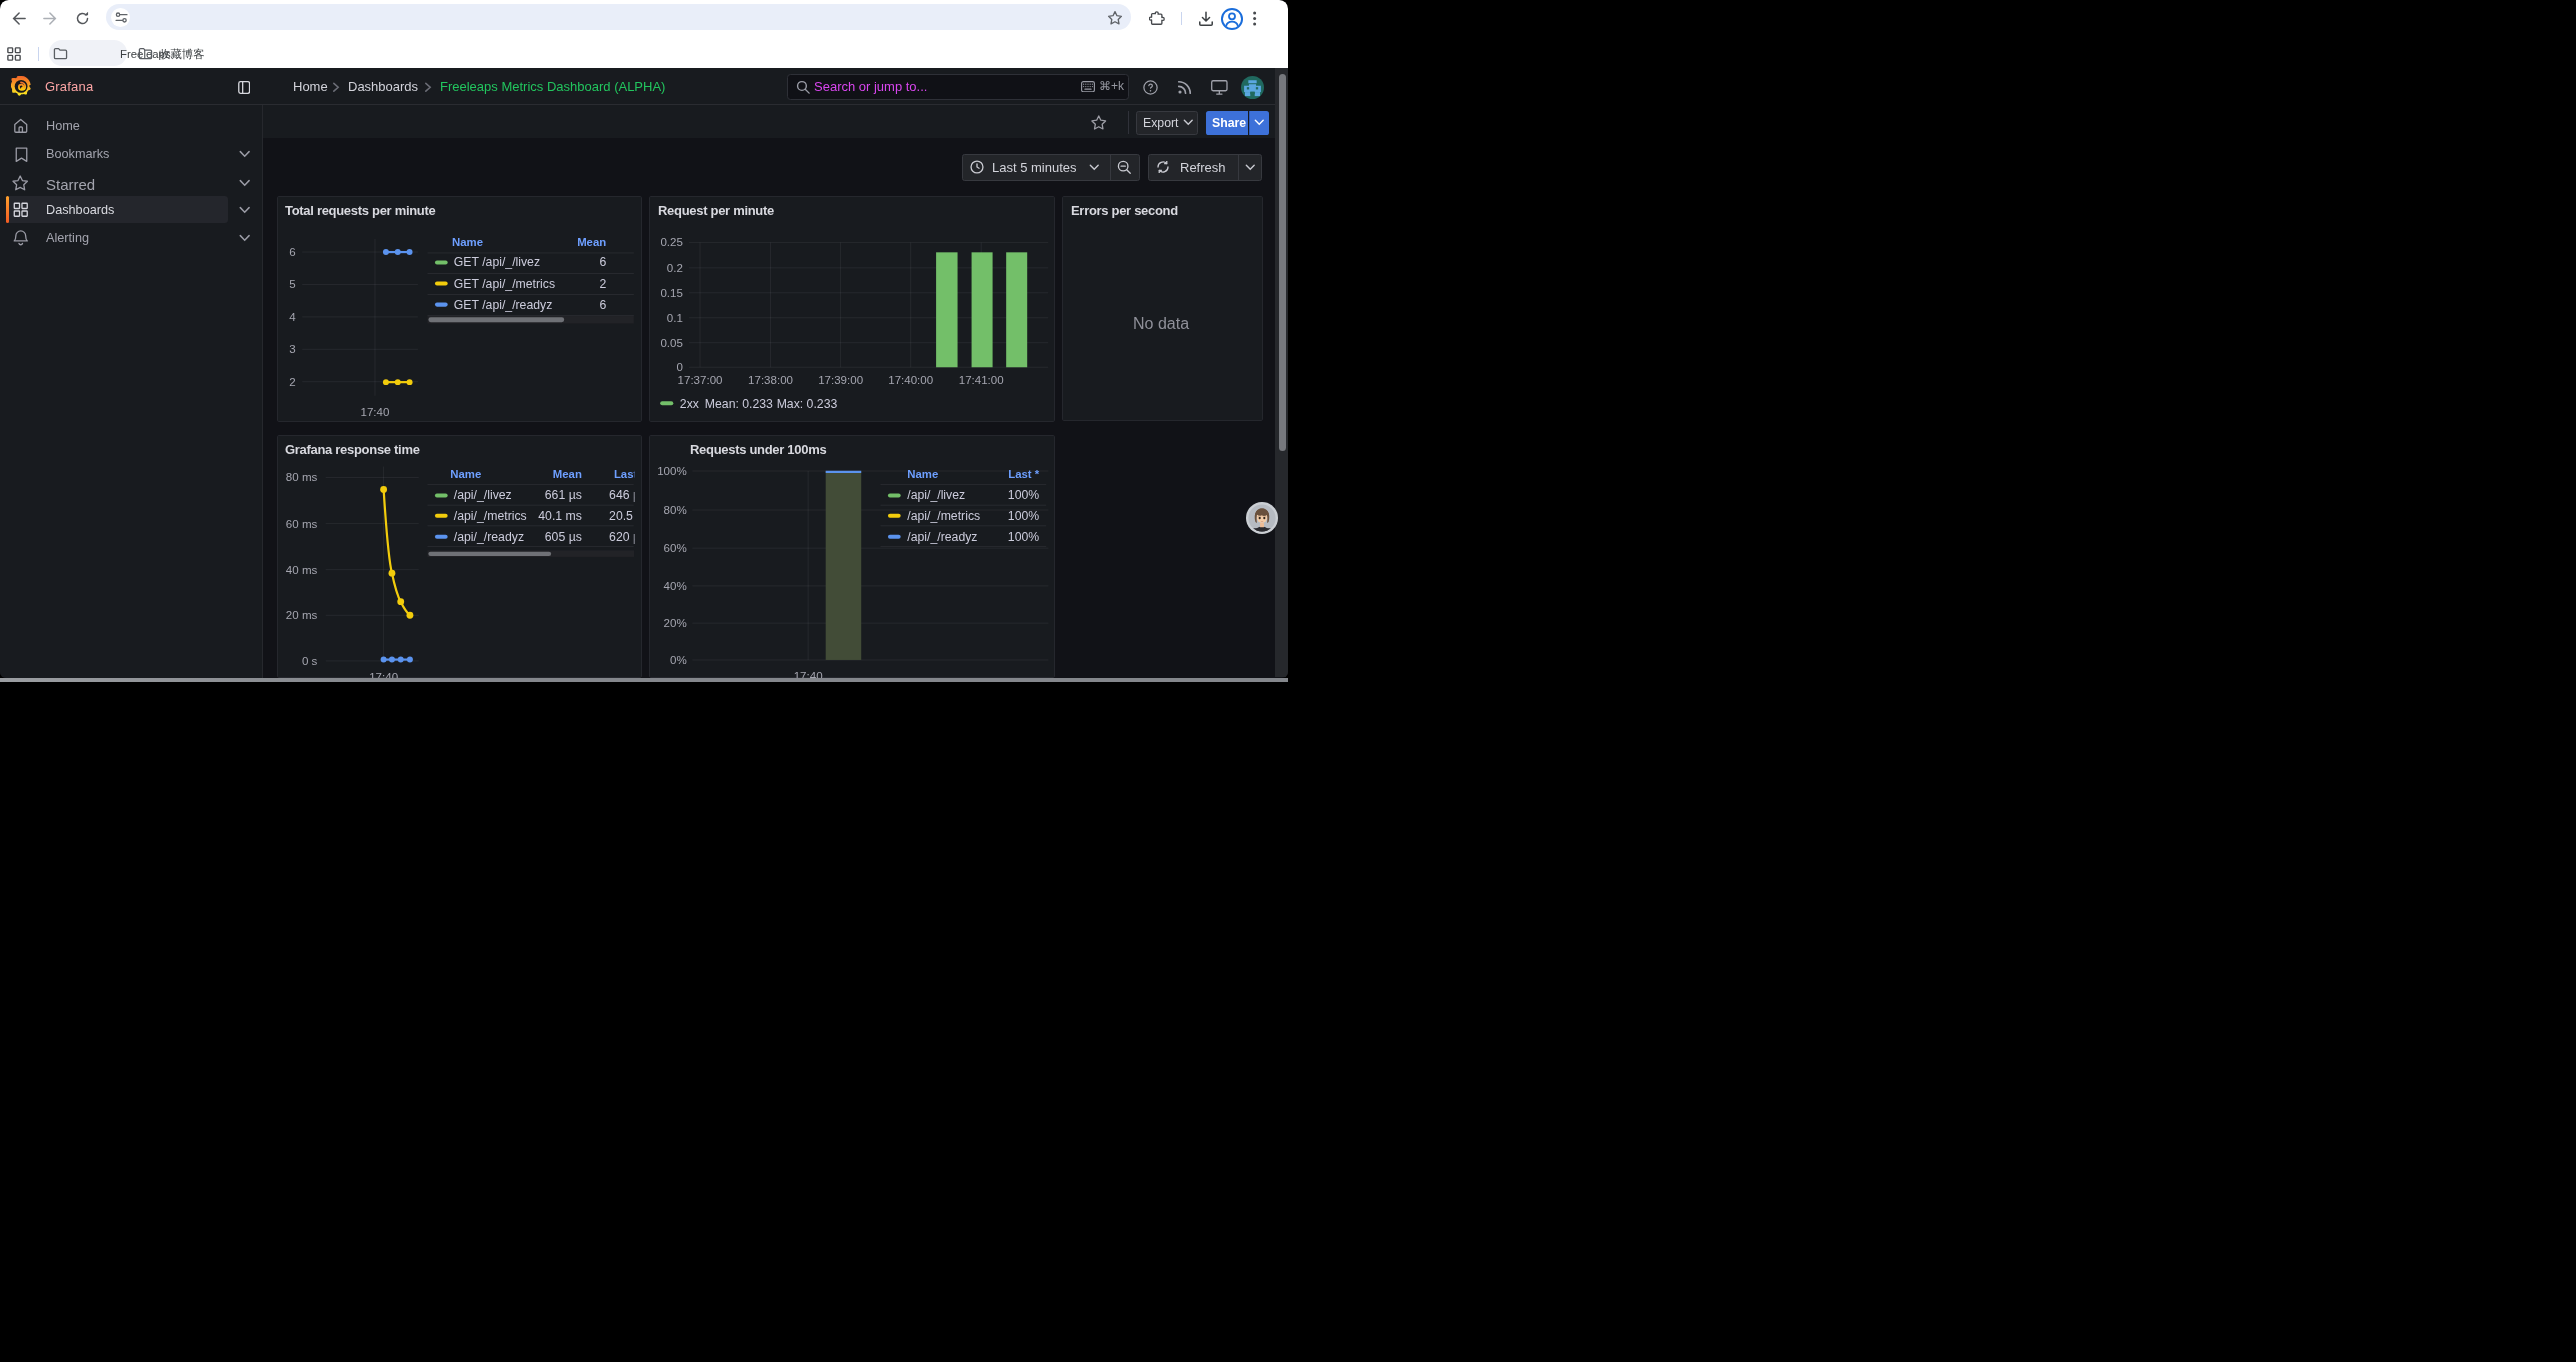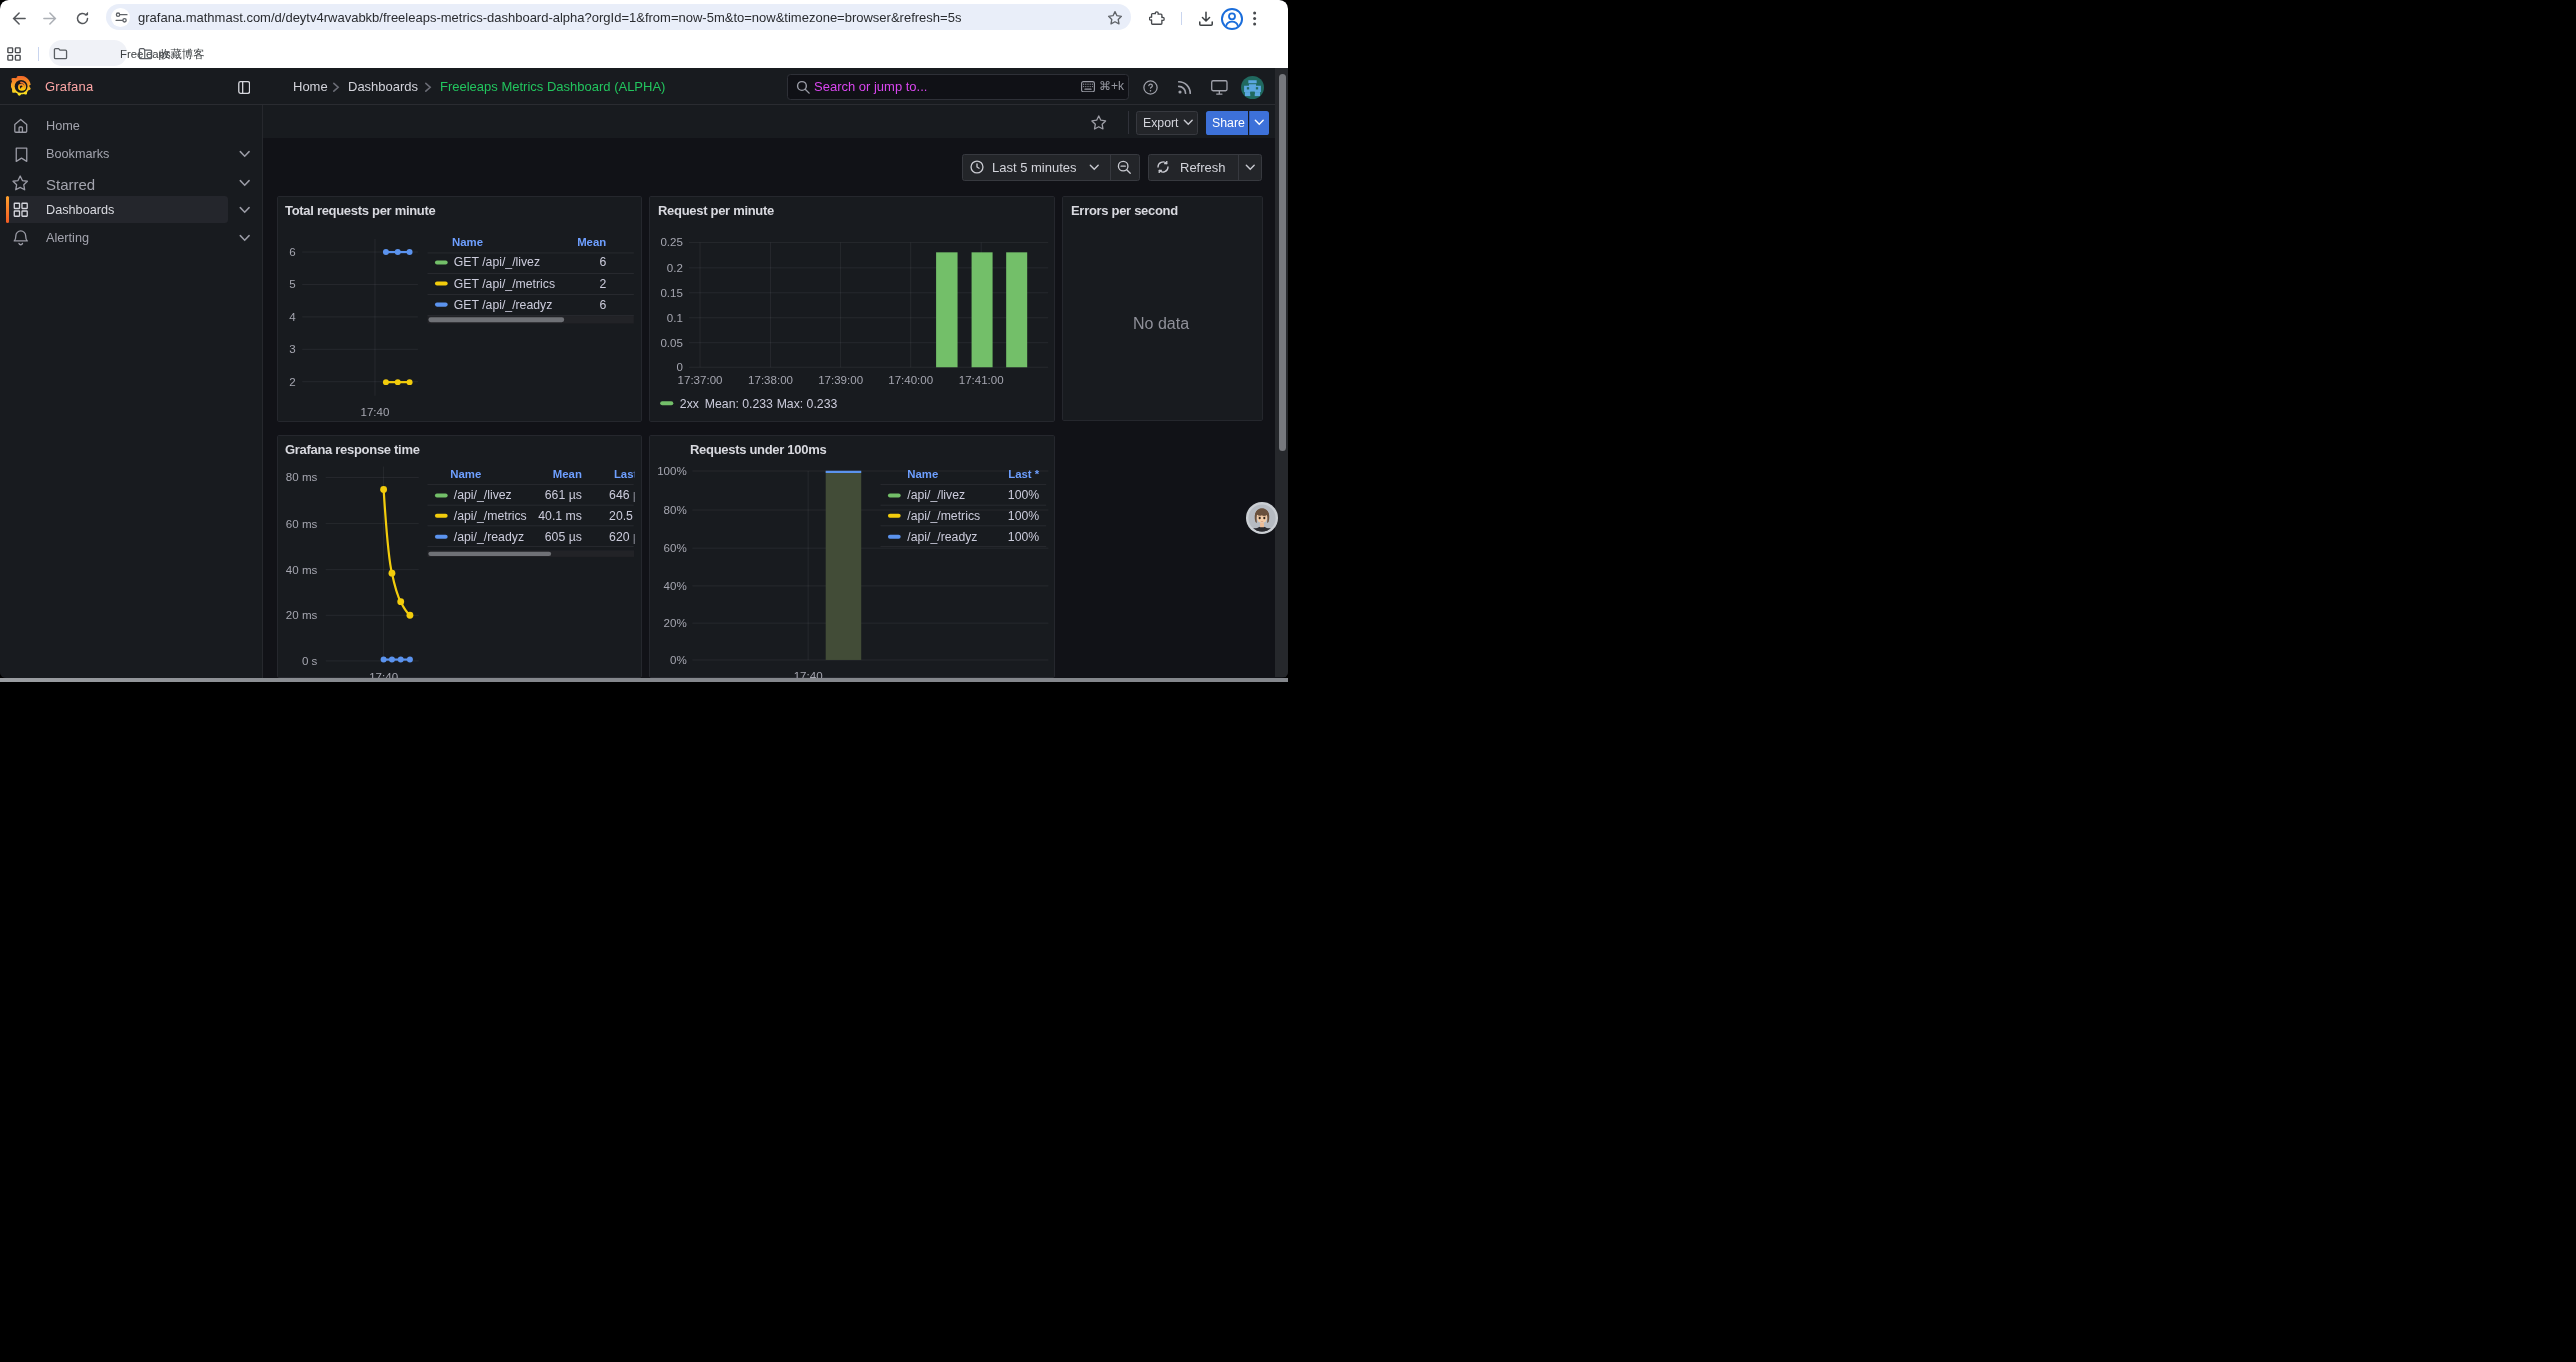"grafana.mathmast.com/d/deytv4rwavabkb/fr" div { html: <div>grafana.mathmast.com/d/deytv4rwavabkb/freeleaps-metrics-dashboard-alpha?orgId=1&amp;from=now-5m&amp;to=now&amp;timezone=browser&amp;refresh=5s</div> -> none }
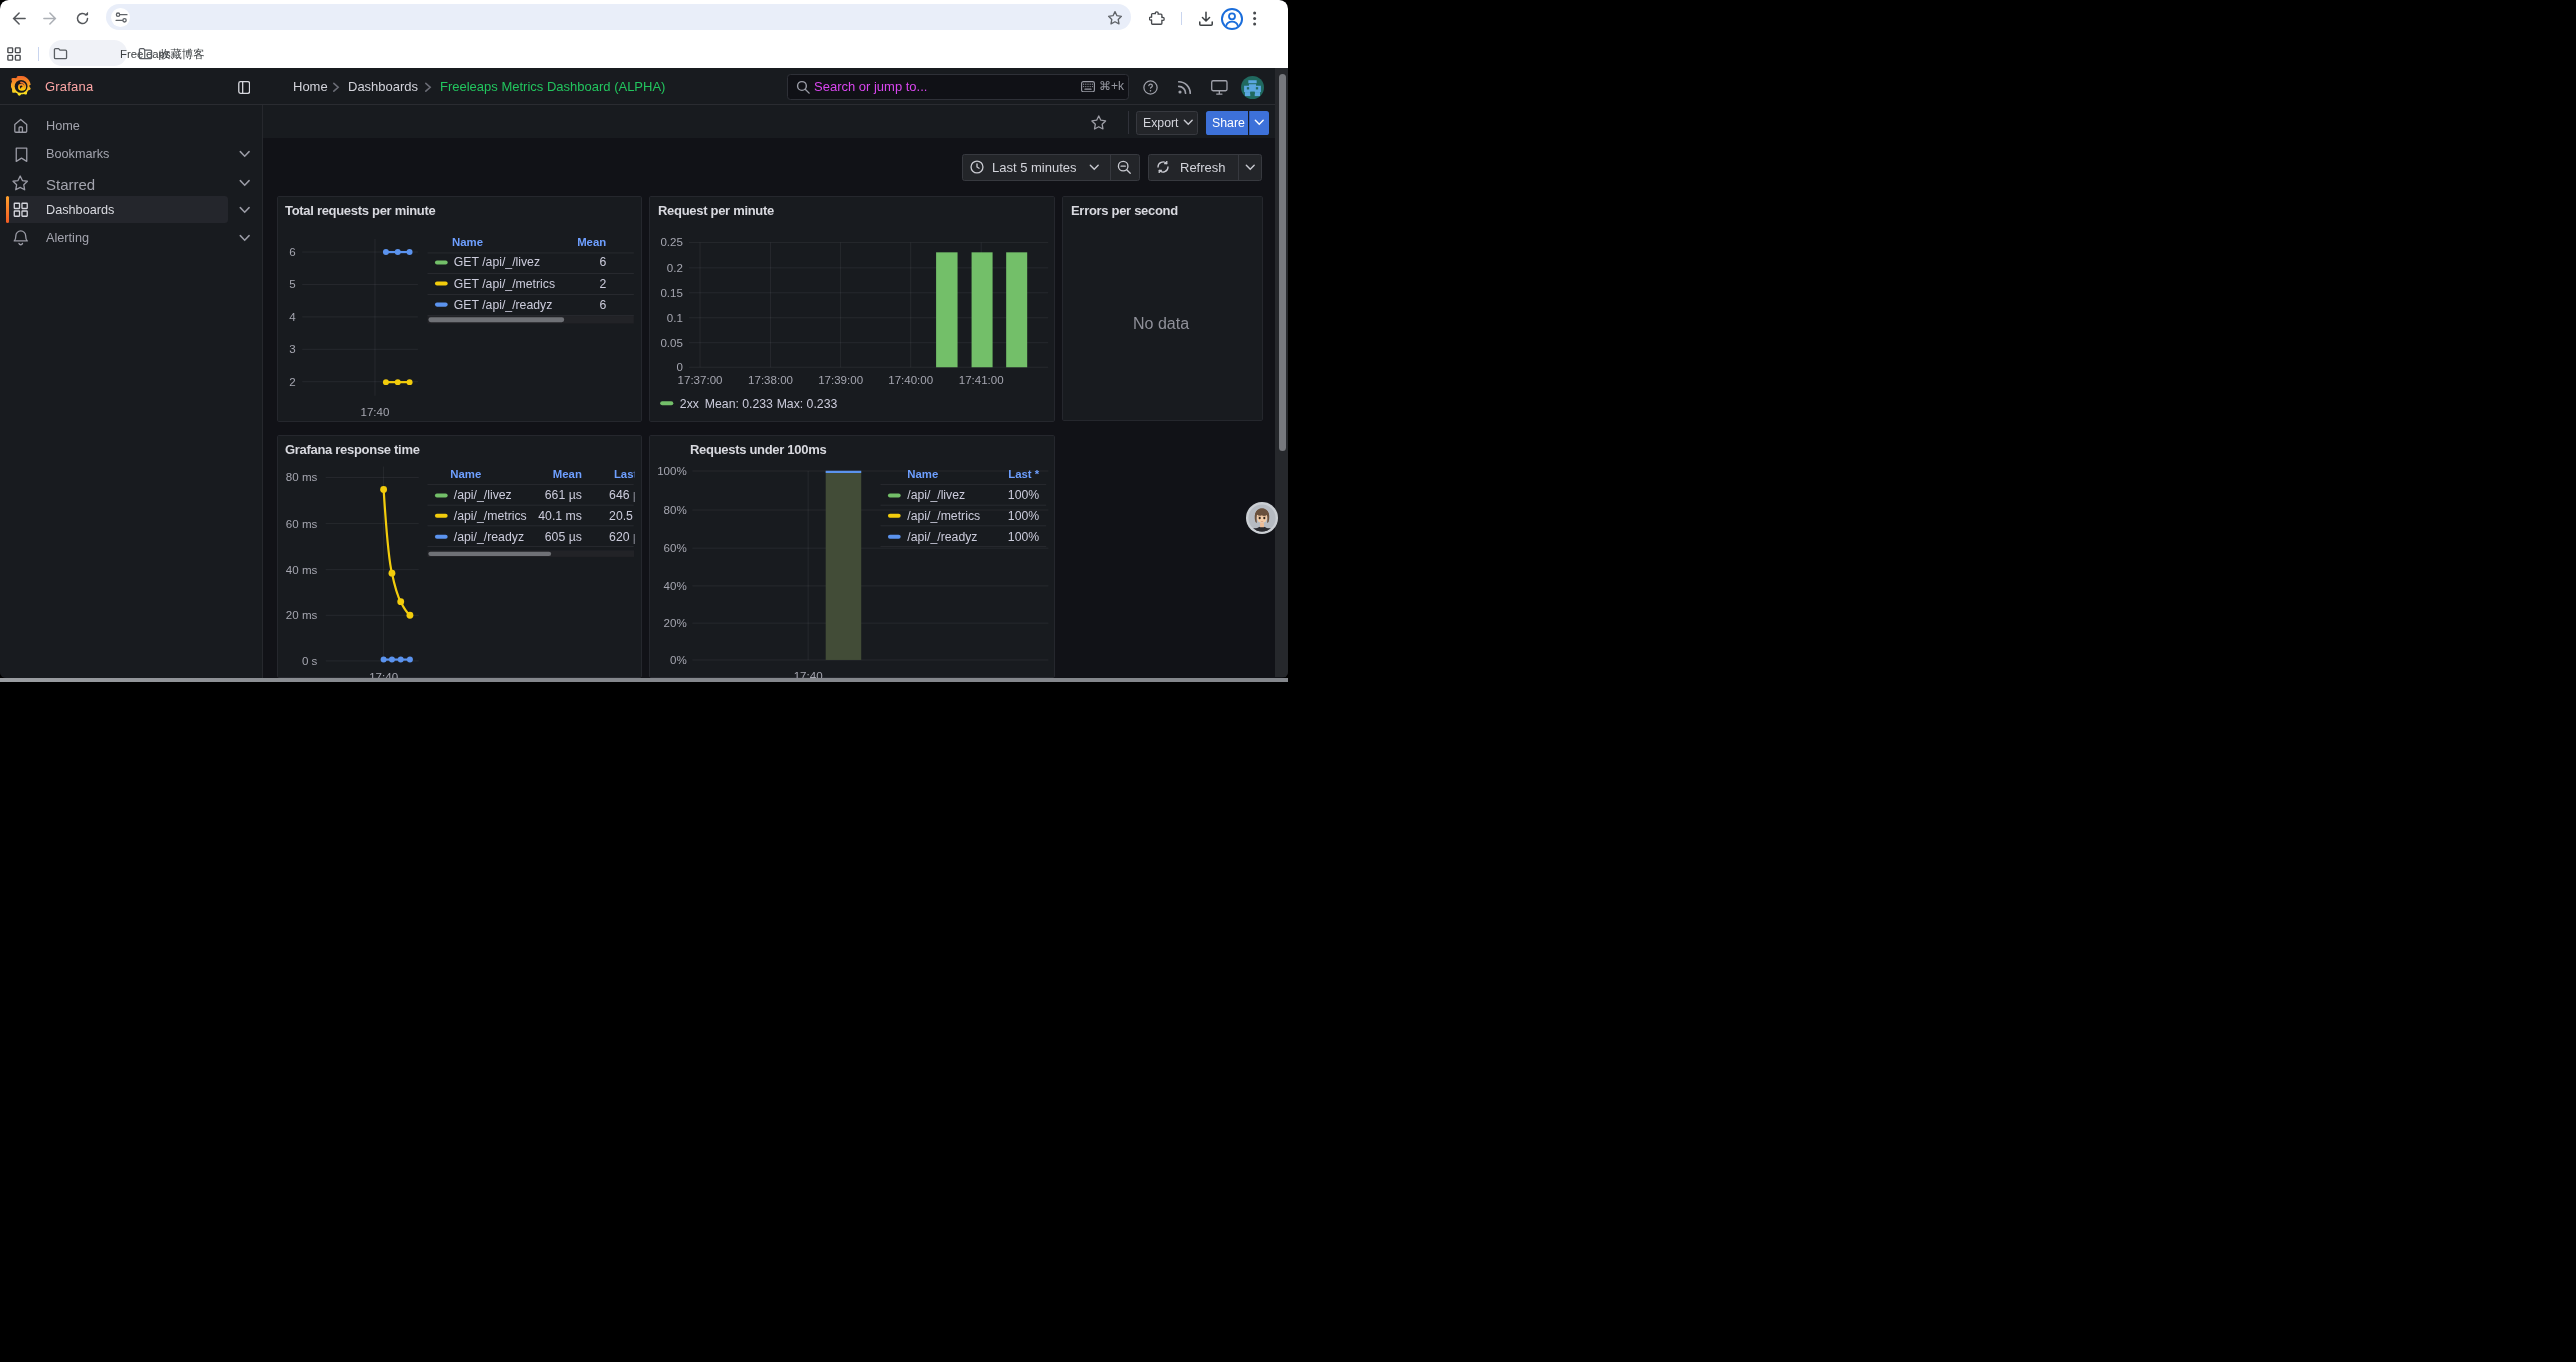"Share" div.t { font-weight: 400 -> 700 }
